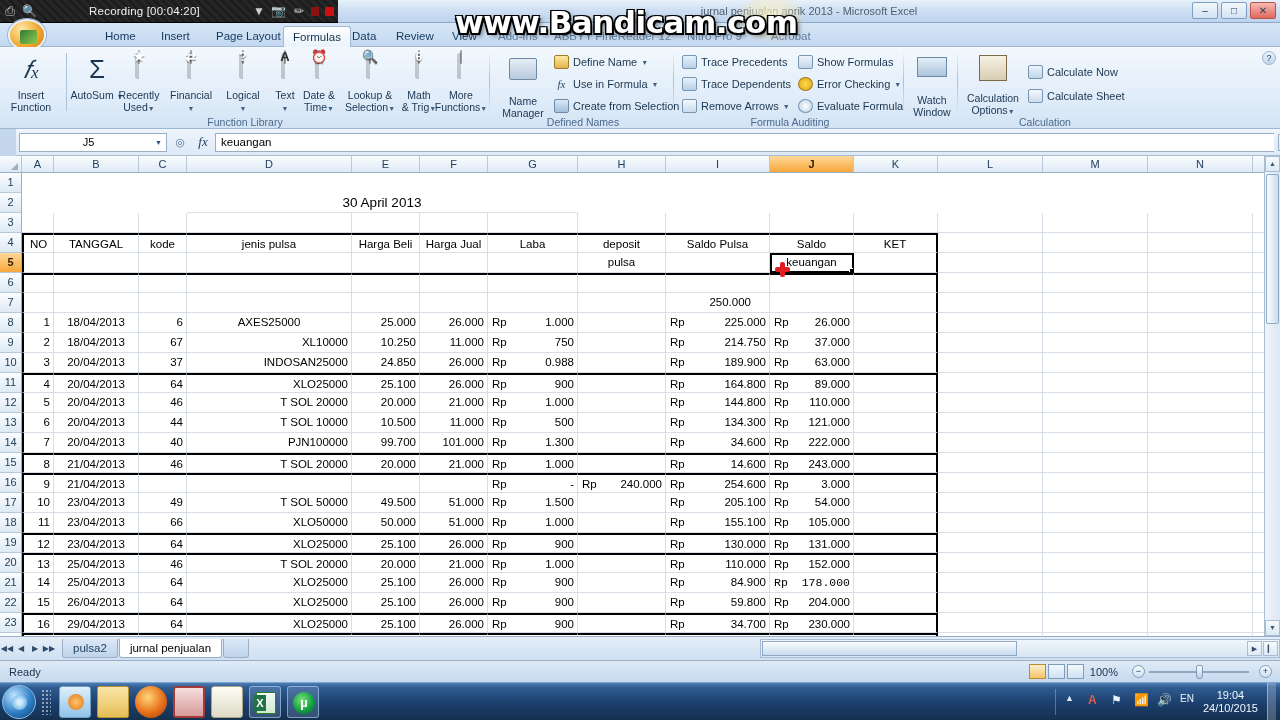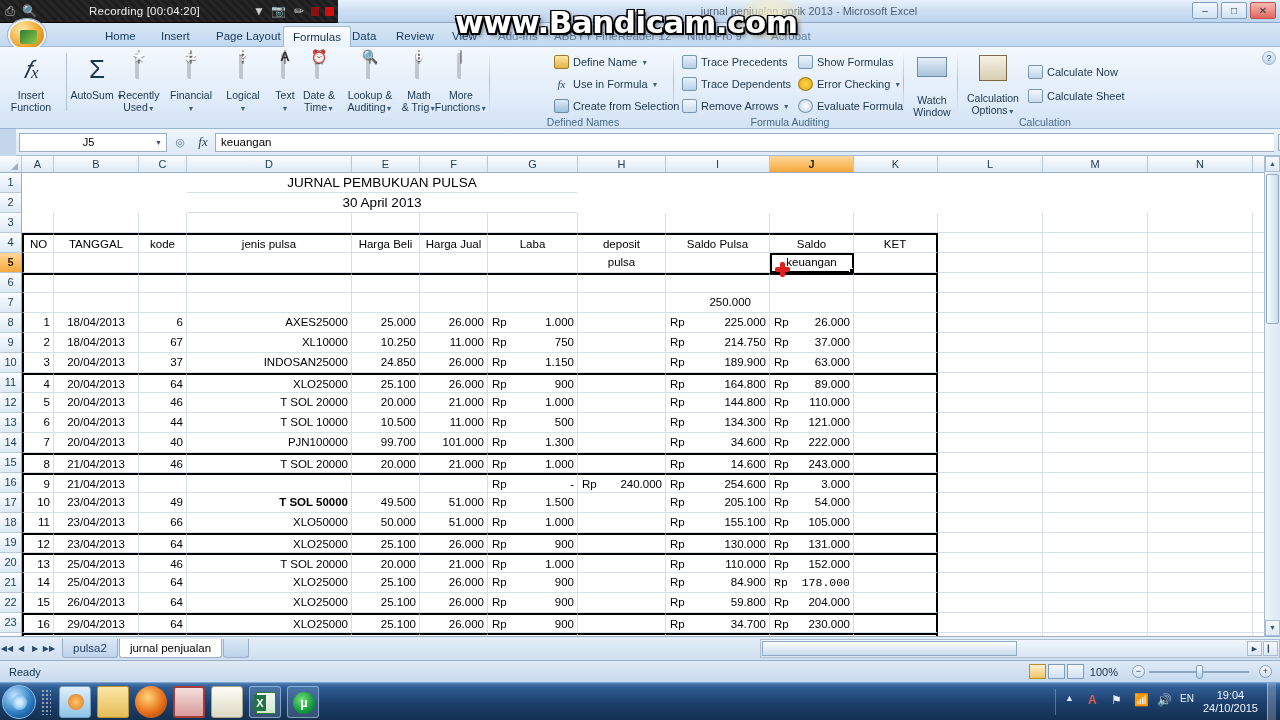"Auditing" span { text: Auditing -> Selection }
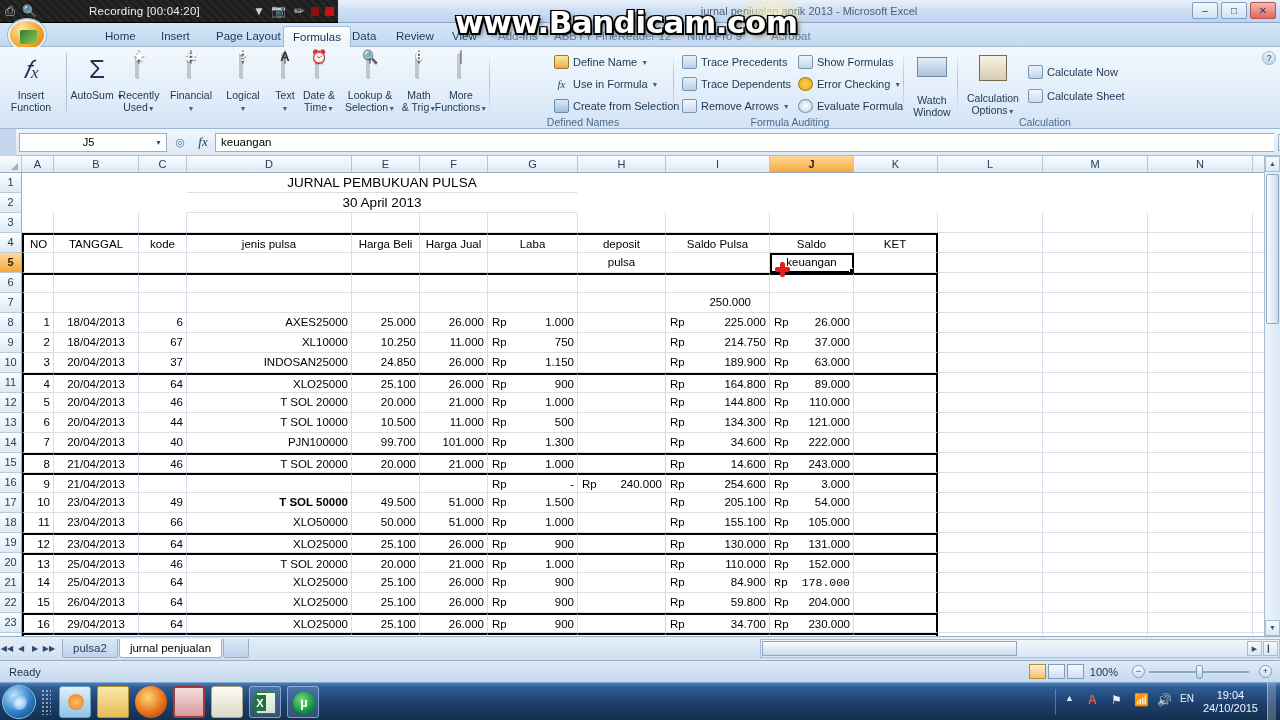"Name" div.bigbtn { html: none -> <div> <span> <span></span> </span> <span>Name</span><br> <span>Manager</span> </div> }
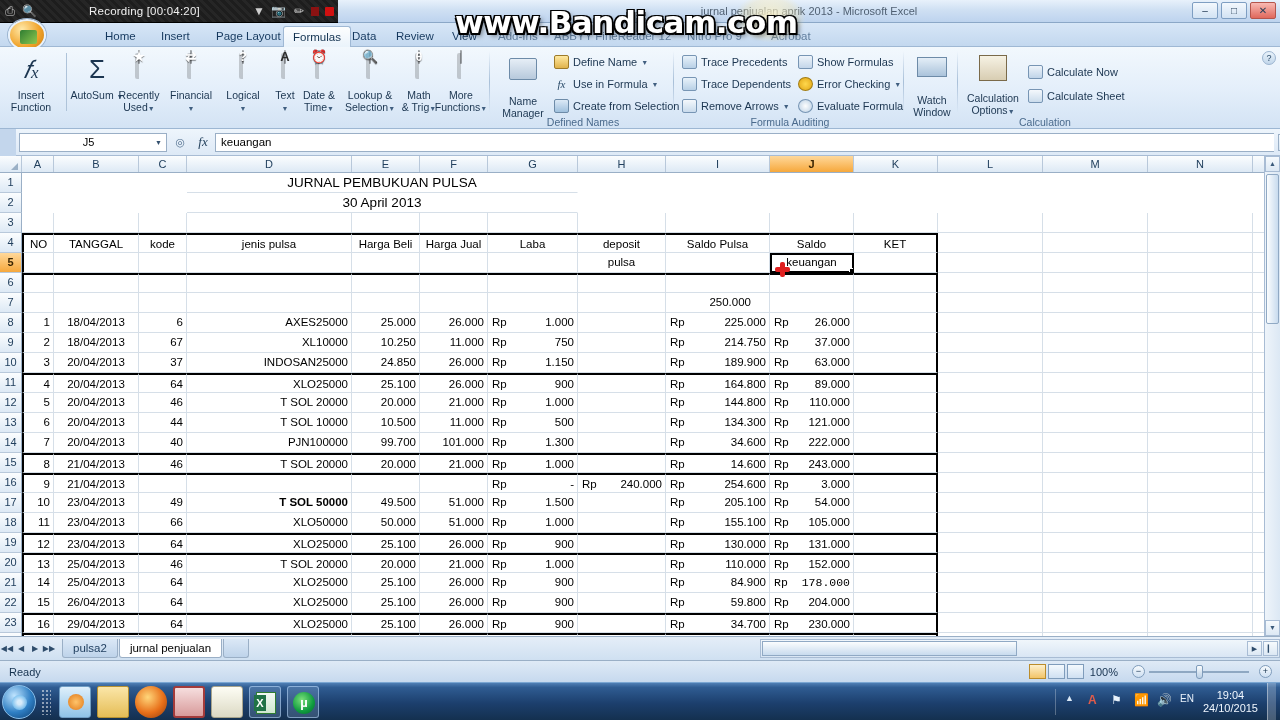"Function Library" div.glabel { html: none -> <div>Function Library</div> }
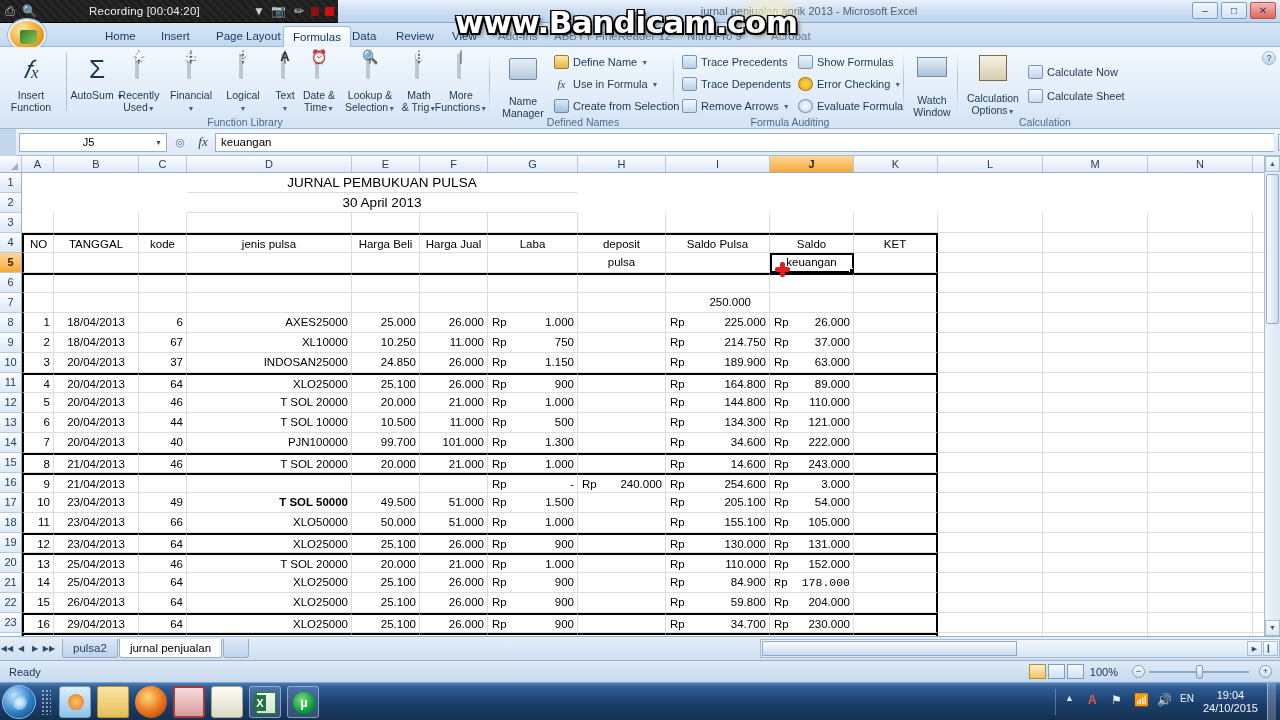"JURNAL PEMBUKUAN PULSA" div.cell { html: <div>JURNAL PEMBUKUAN PULSA</div> -> none }
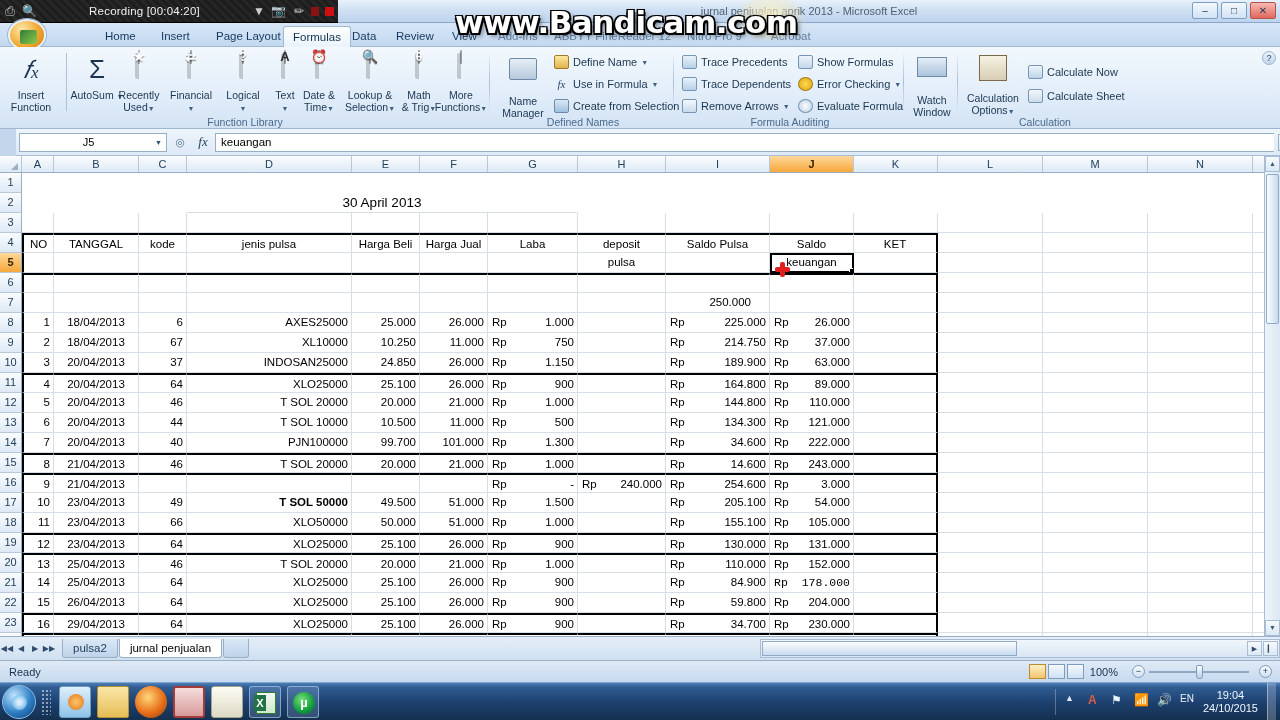"AXES25000" div.cell { text-align: none -> center }
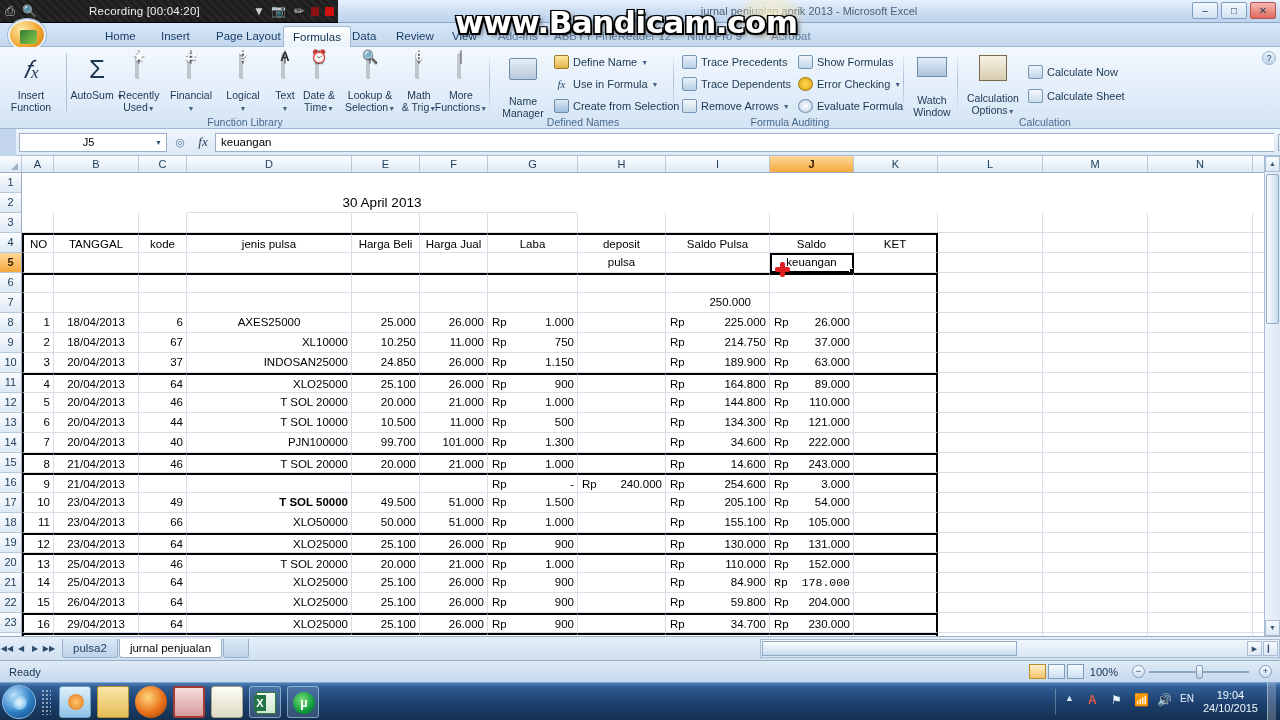"1.150" div.cell { text: 1.150 -> 0.988 }
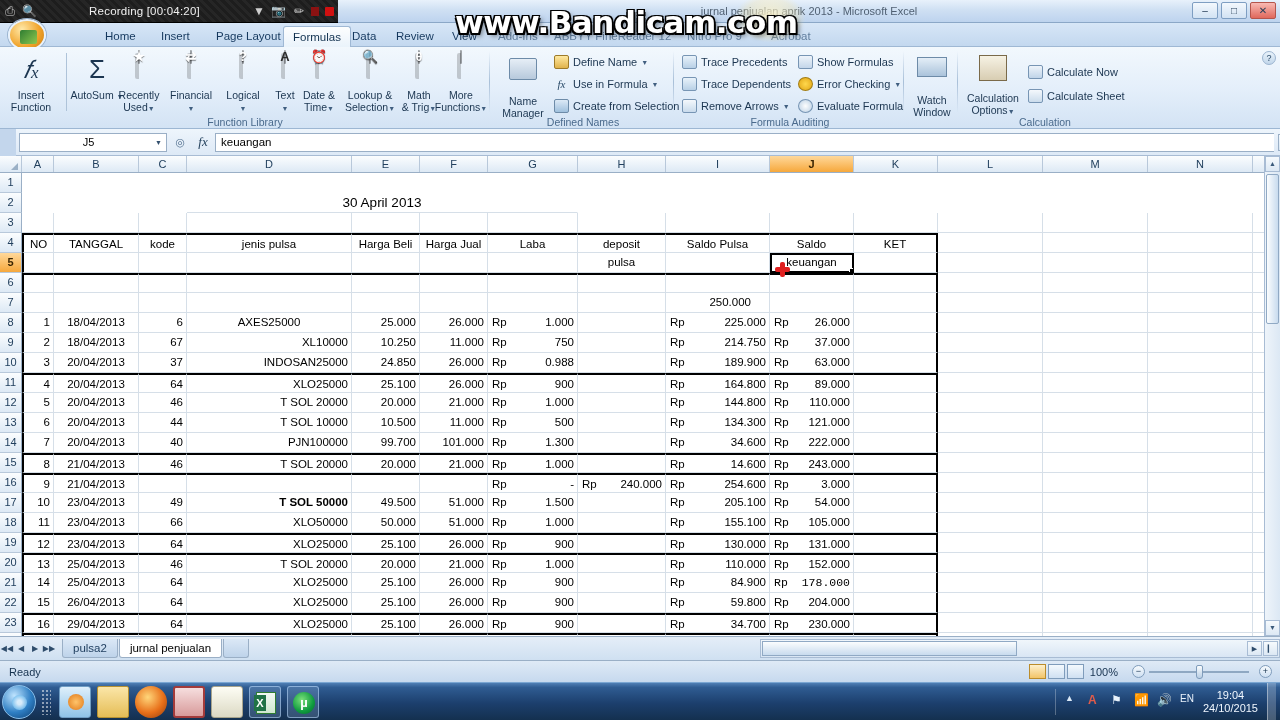"T SOL 50000" div.cell { font-weight: bold -> none }
